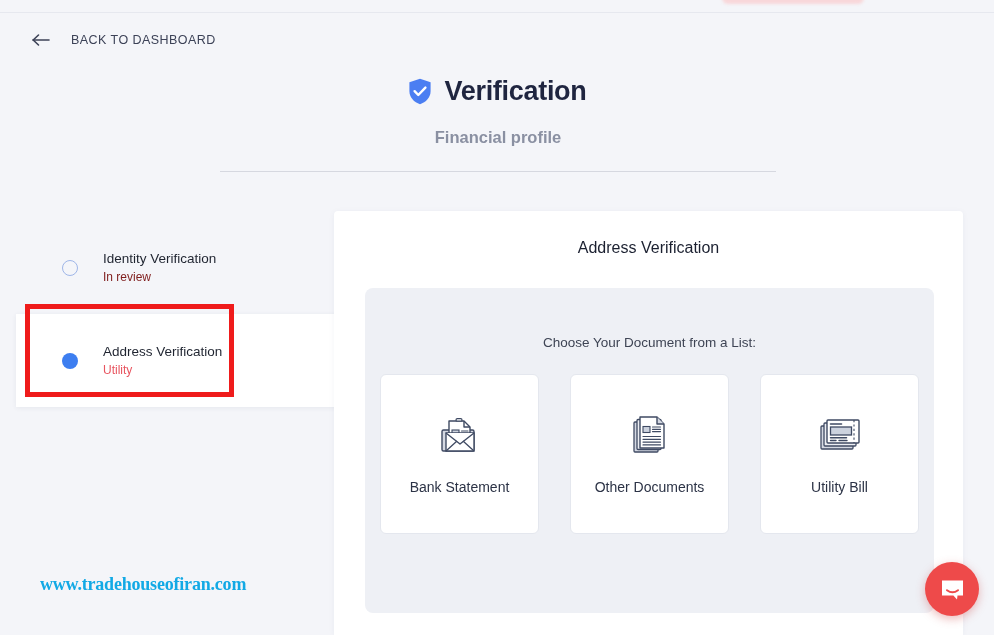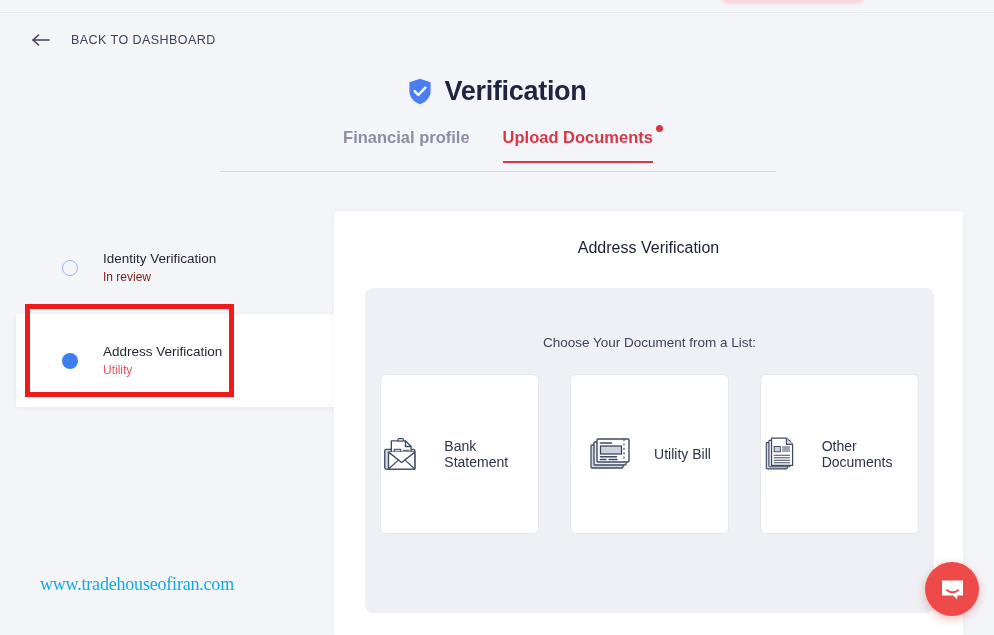"Upload Documents" div.tab { html: <div> <span>Upload Documents</span> <span></span> </div> -> none }
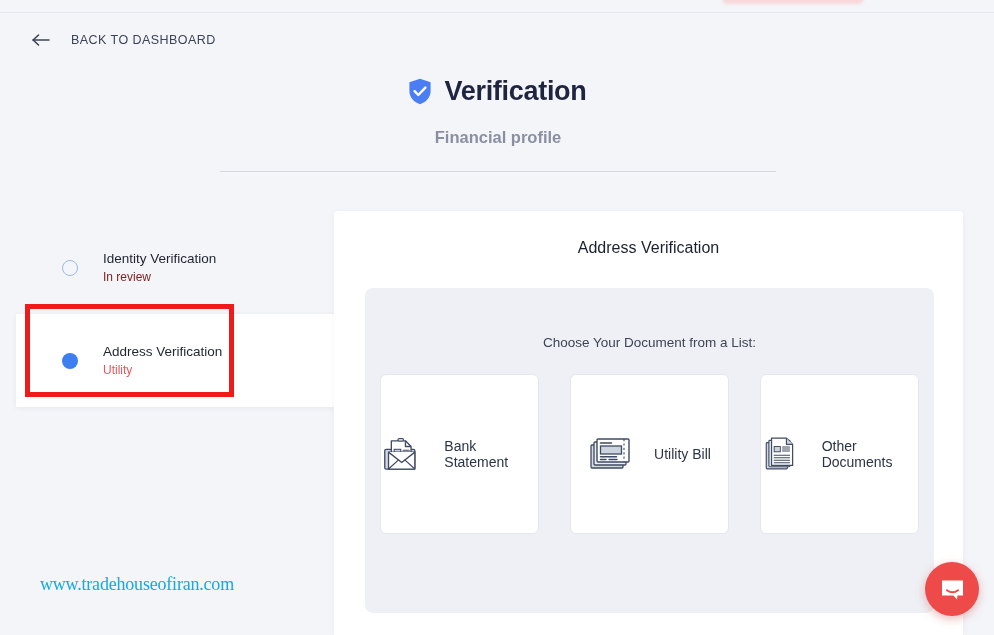"Bank Statement" .doc-card { flex-direction: none -> column }
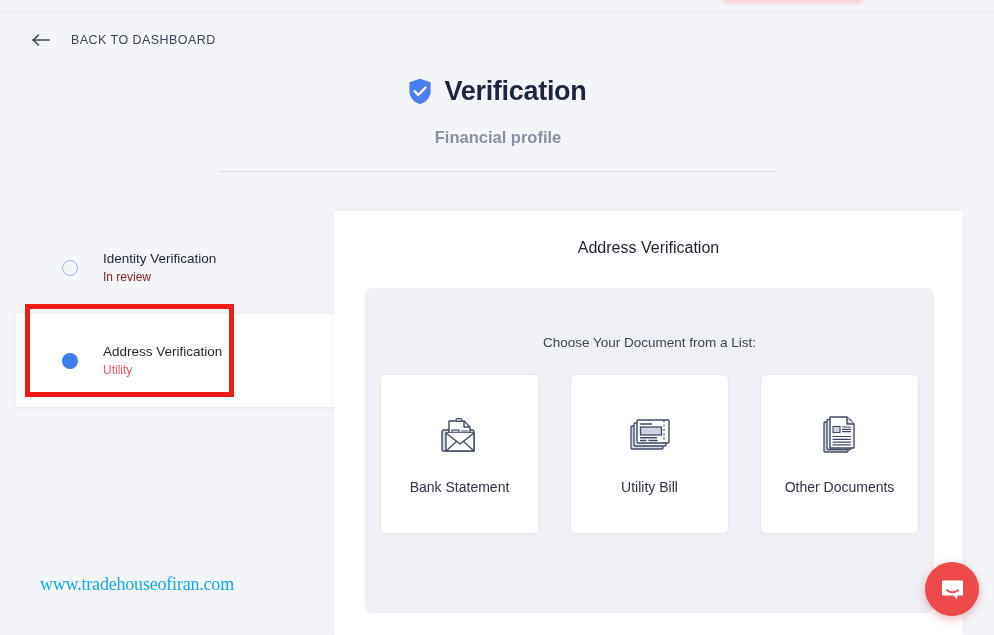"Utility Bill" div.doc-card { order: before "Other Documents" -> after "Other Documents" }
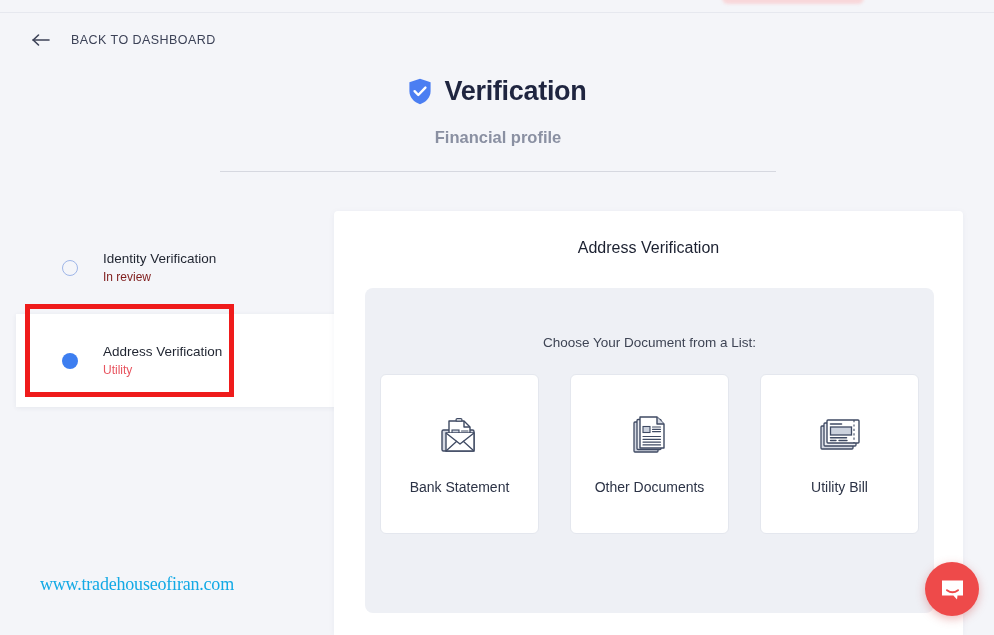"www.tradehouseofiran.com" .watermark { font-weight: normal -> bold }
